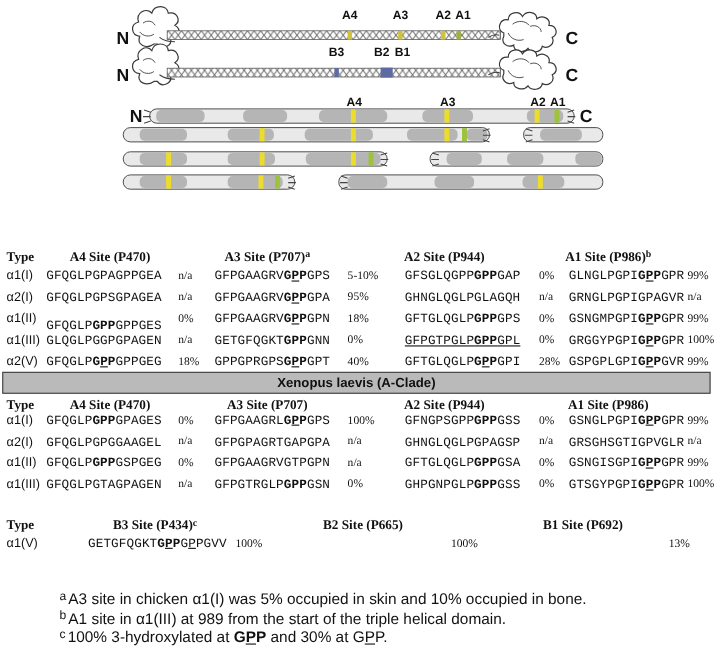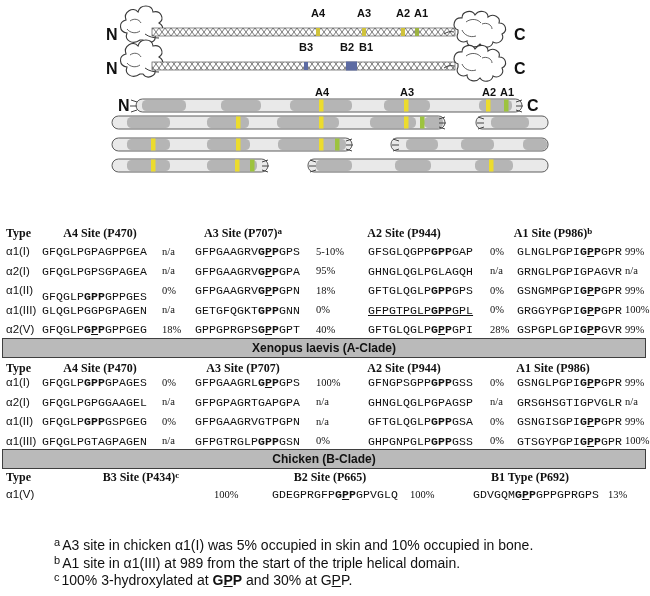"Chicken (B-Clade)" div.section-bar { html: <div>Chicken (B-Clade)</div> -> none }
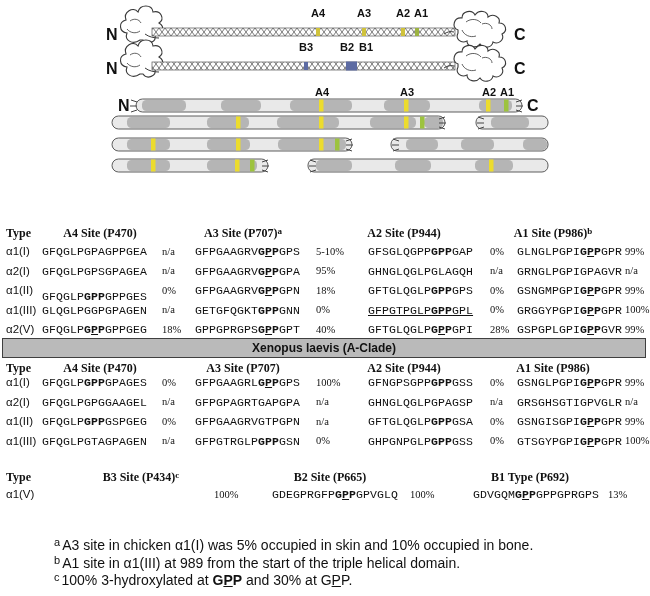"B1 Type (P692)" div.colhead { text: Type -> Site }
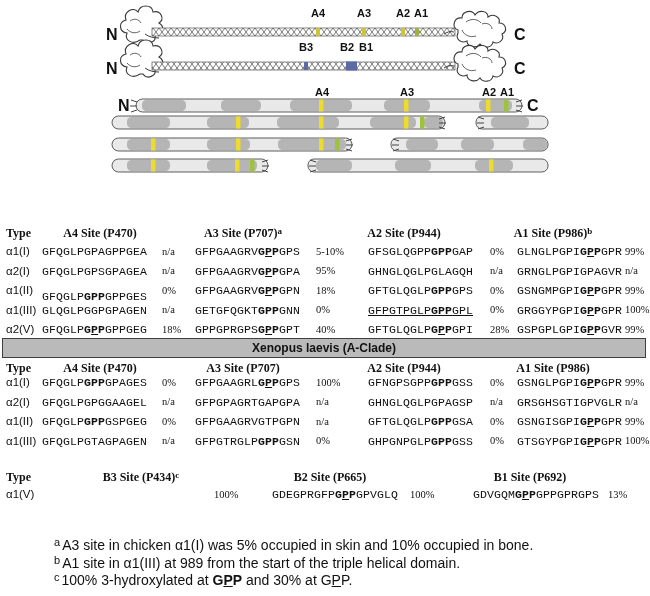"GETGFQGKTGPPGPPGVV" div.seq { html: none -> <div><span>GETGFQGKT</span><span>G</span><span>P</span><span>P</span><span>G</span><span>P</span><span>PGVV</span></div> }
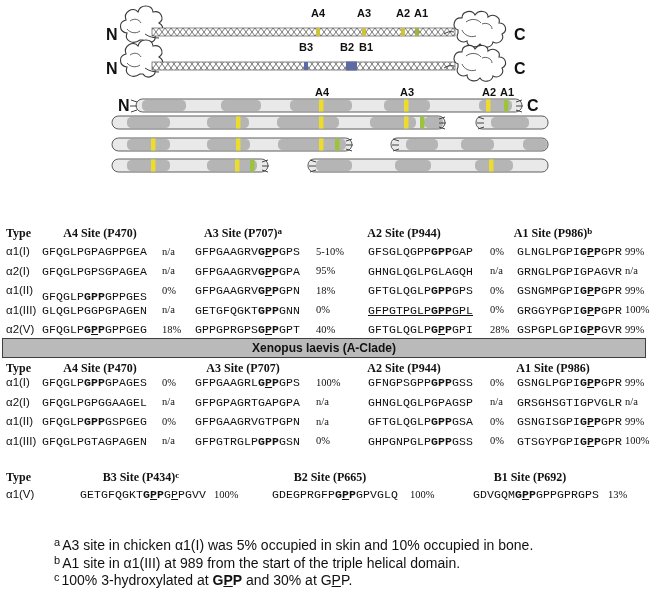"GDEGPRGFPGPPGPVGLQ" div.seq { html: <div><span>GDEGPRGFP</span><span>G</span><span>P</span><span>P</span><span>GPVGLQ</span></div> -> none }
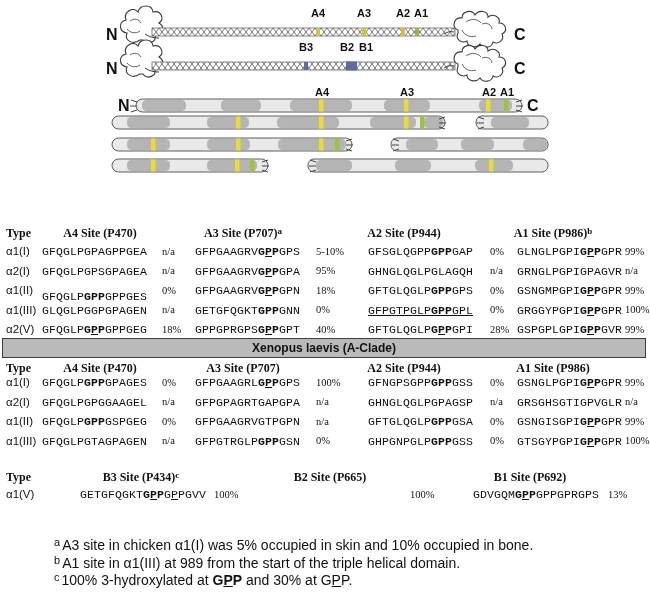"GDVGQMGPPGPPGPRGPS" div.seq { html: <div><span>GDVGQM</span><span>G</span><span>P</span><span>P</span><span>GPPGPRGPS</span></div> -> none }
